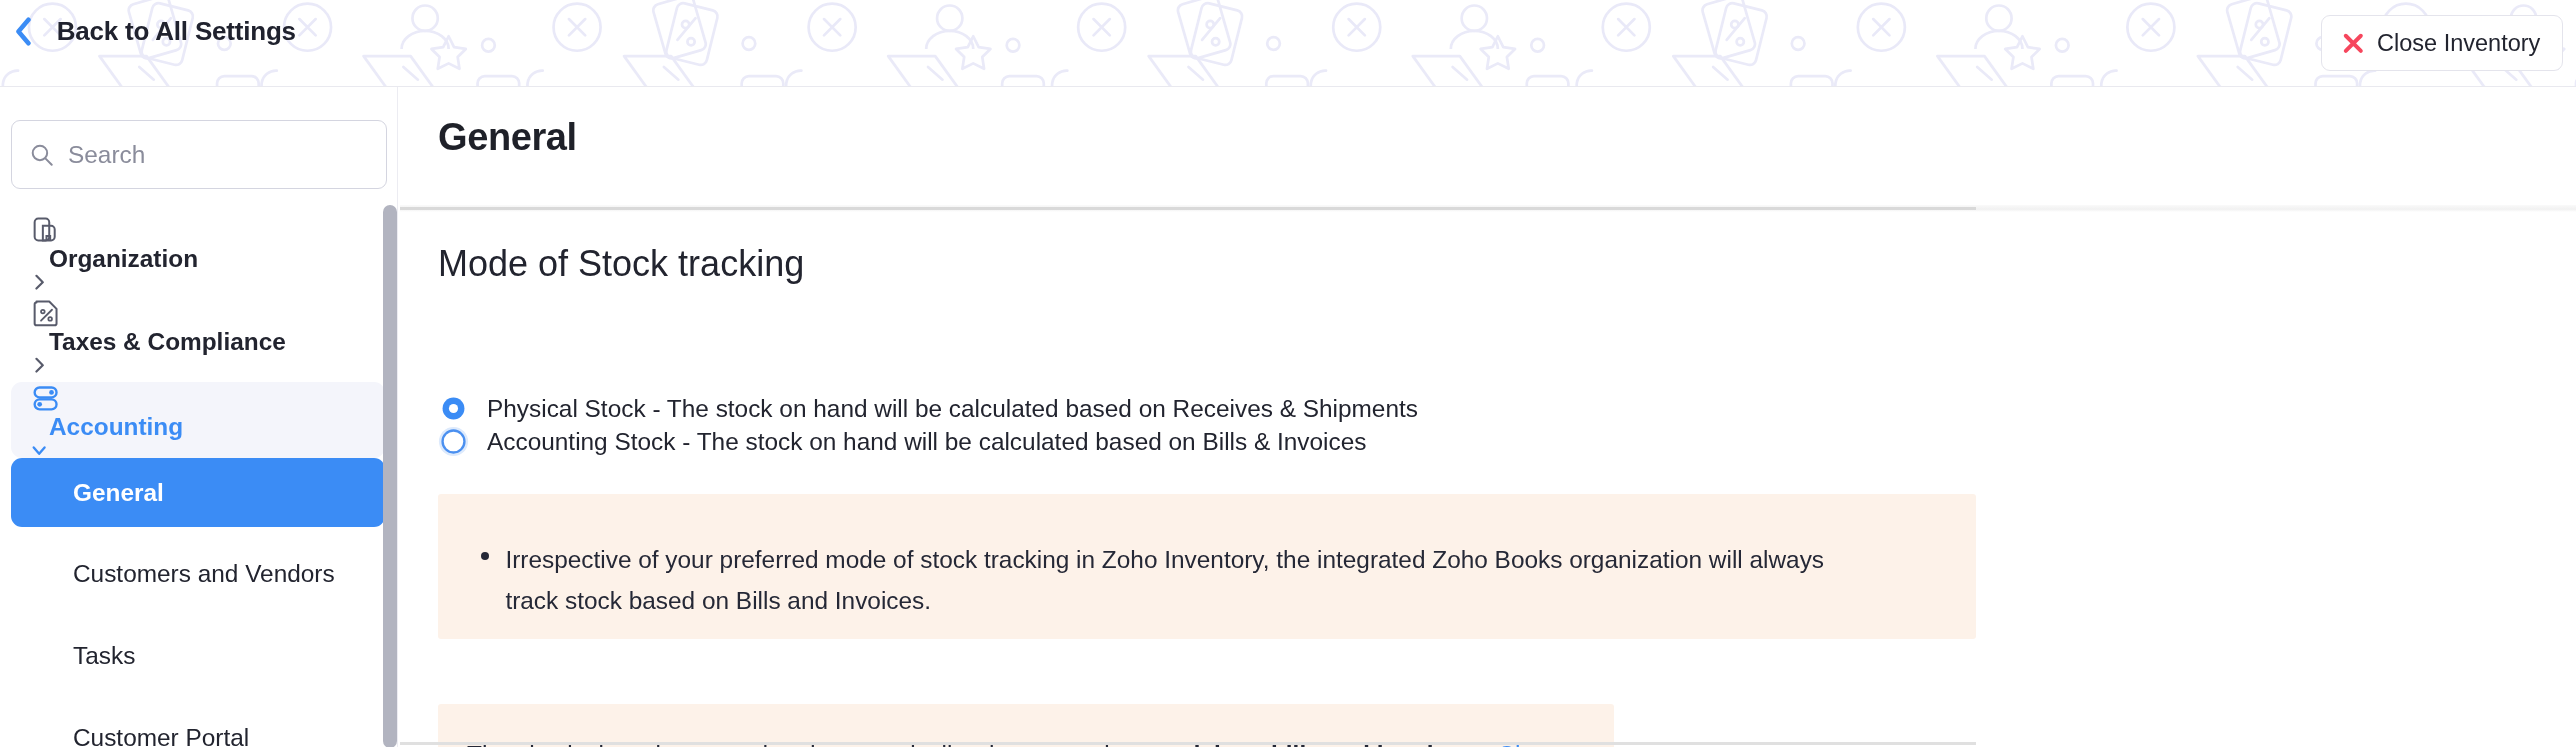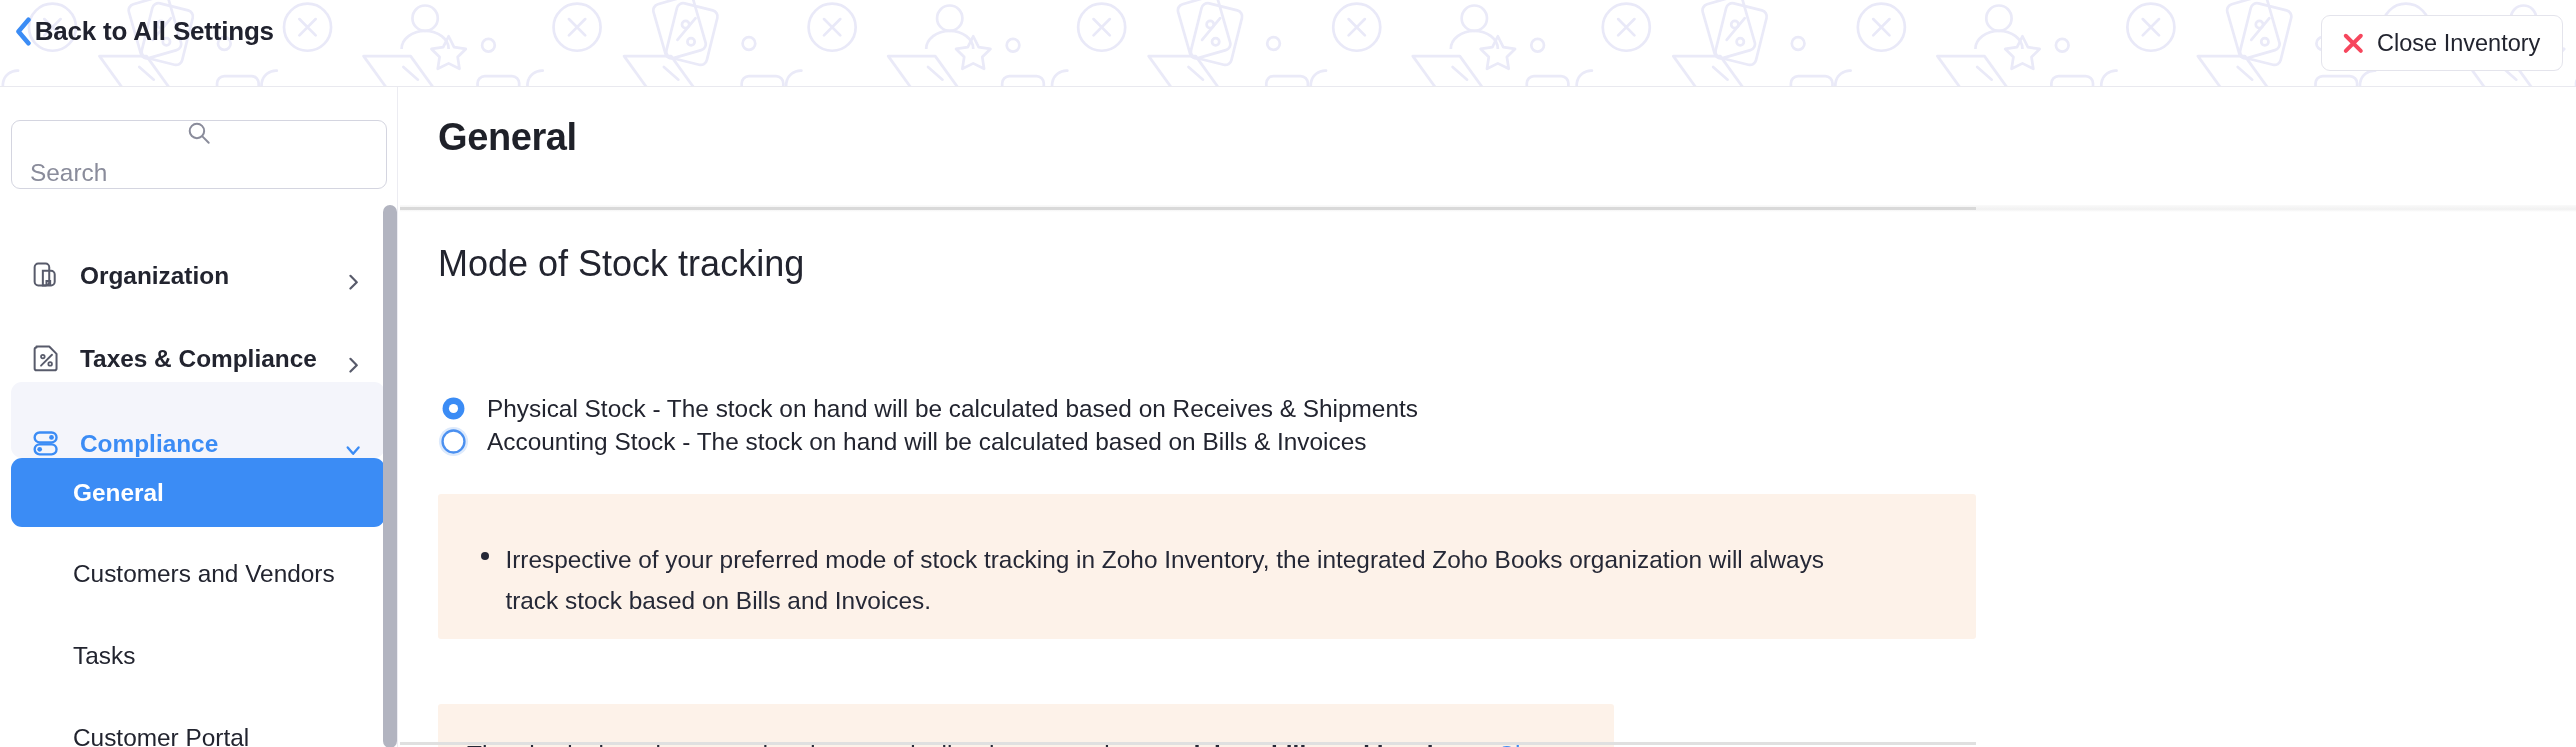"Back to All Settings" .back-link { gap: 2px -> 24px }
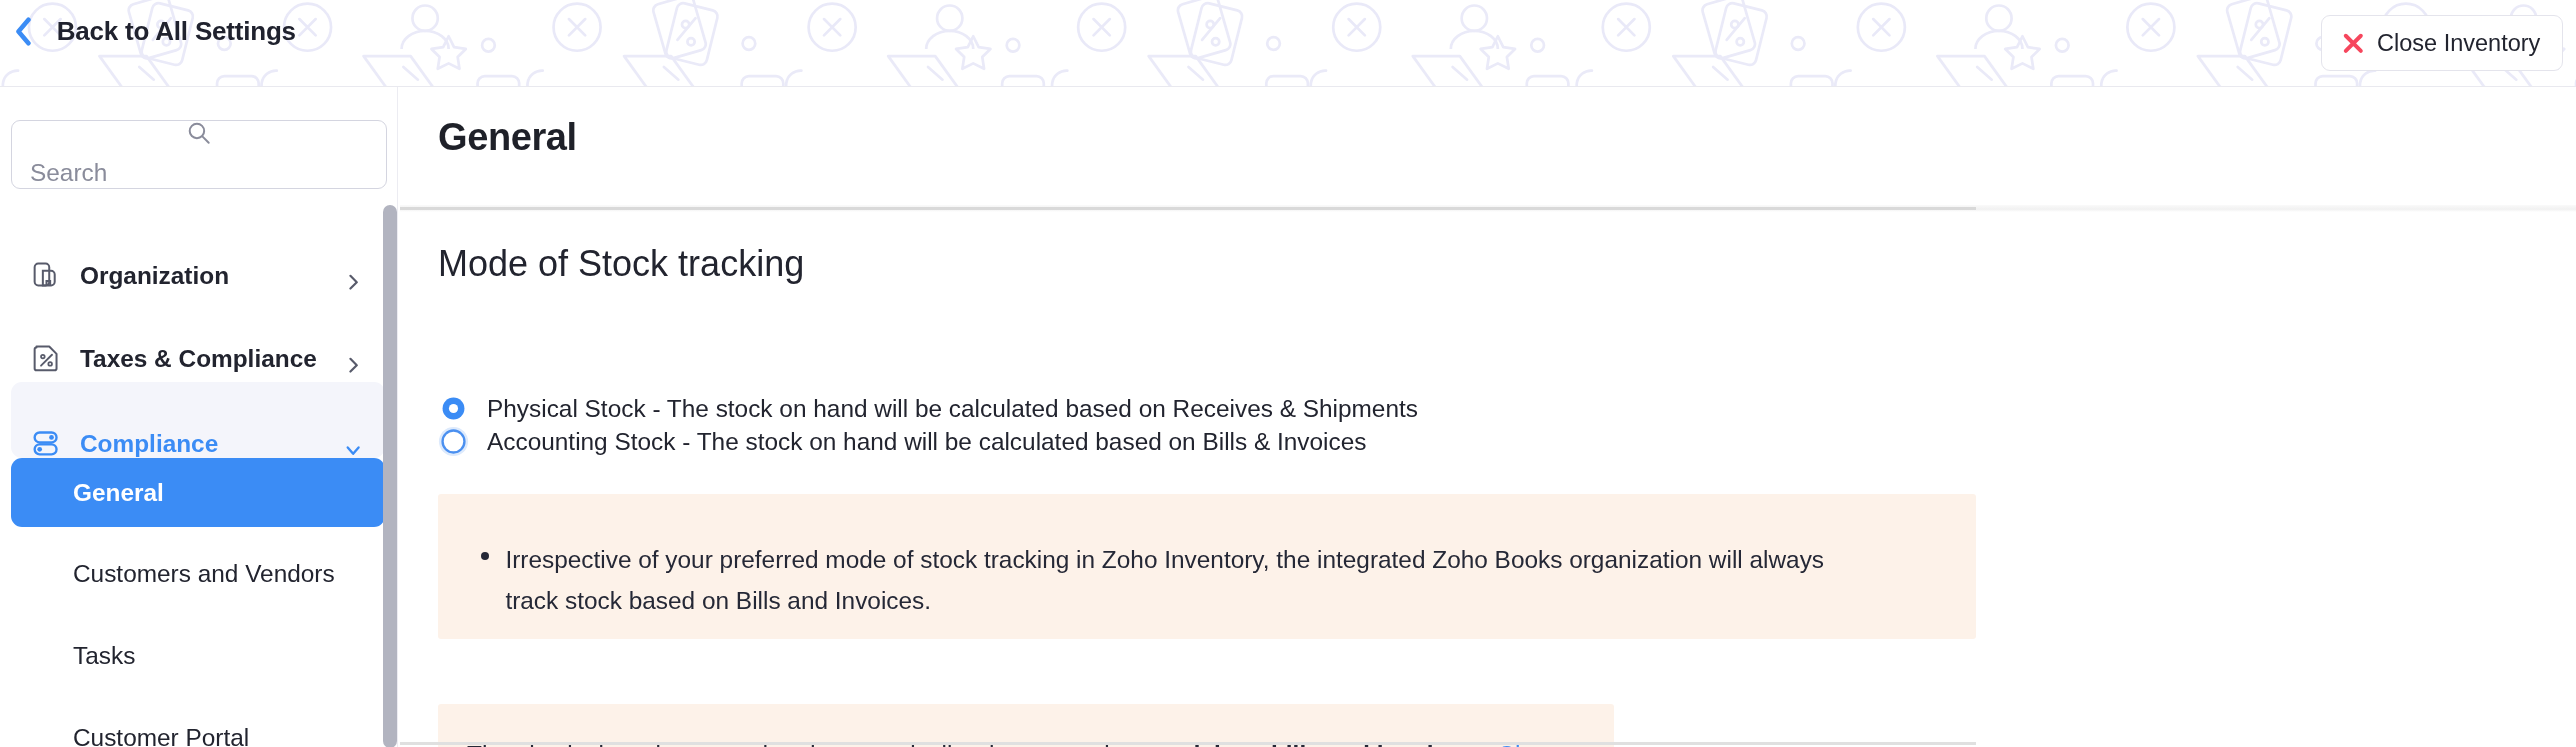"Search" .search-wrap { flex-direction: column -> none }
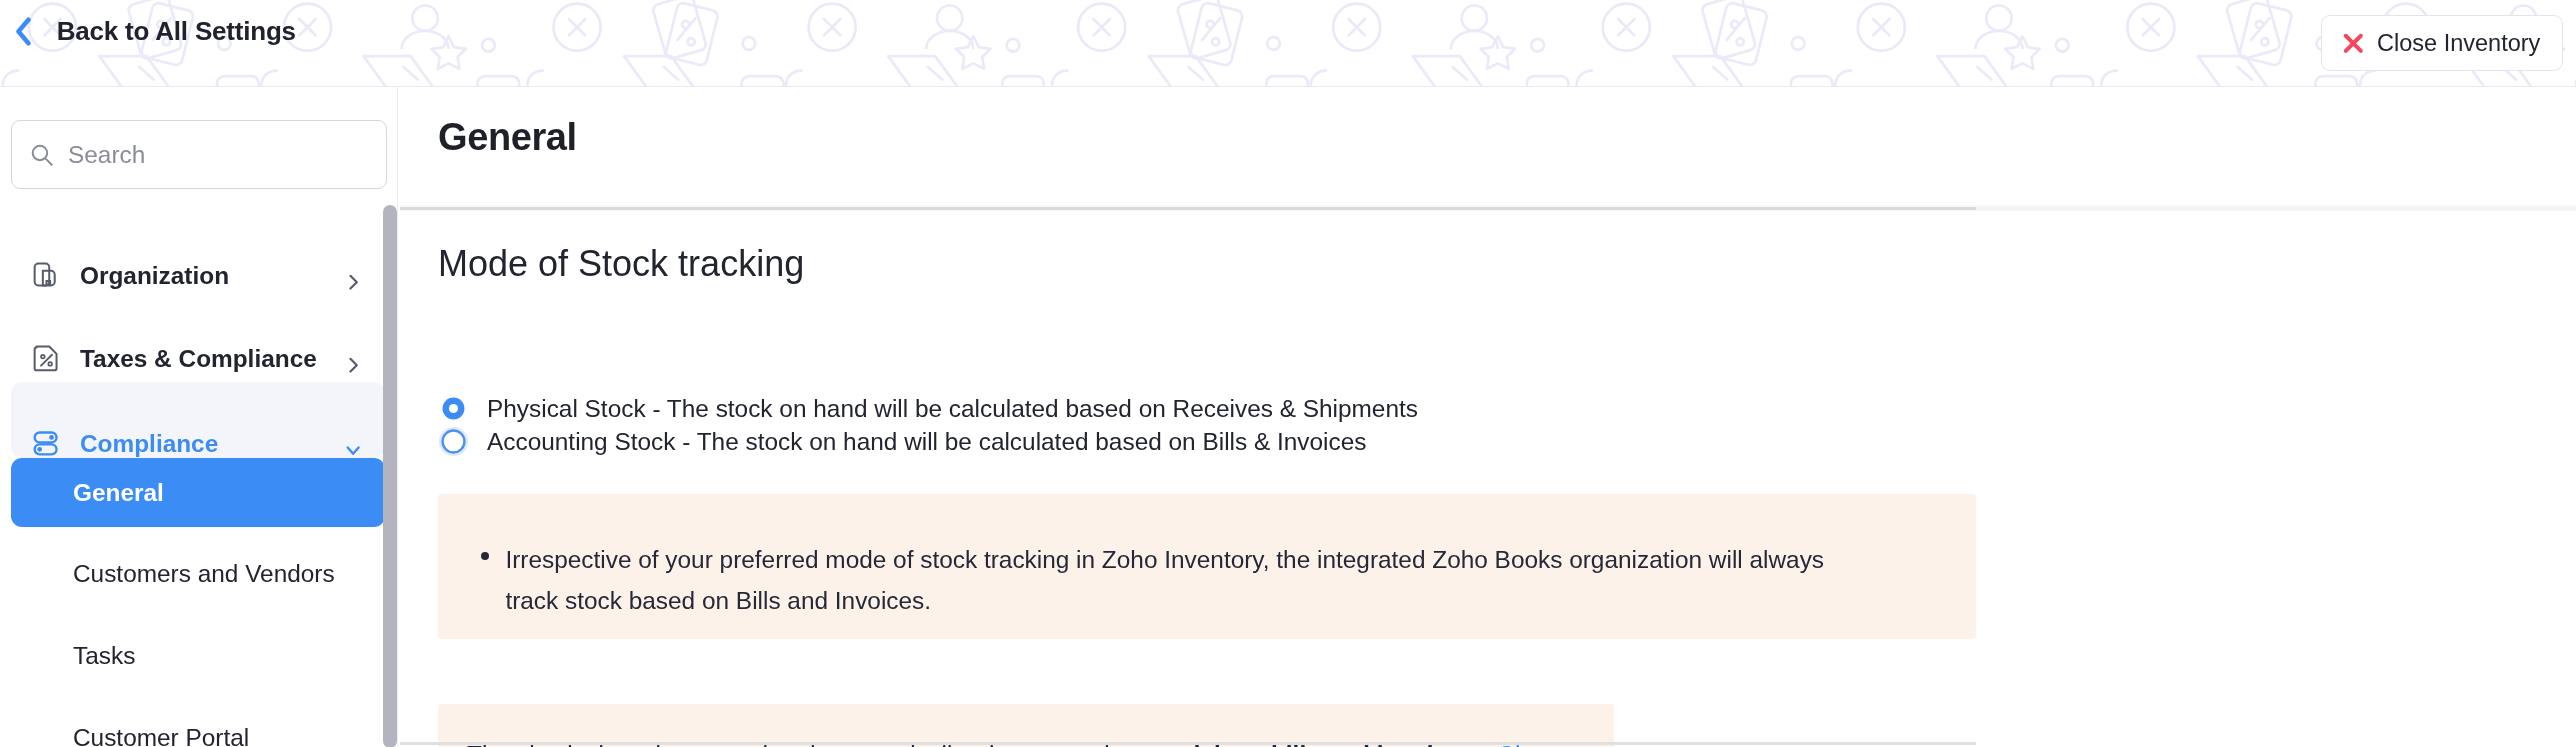"Organization" .nav-group { align-items: flex-end -> flex-start; flex-direction: none -> column }
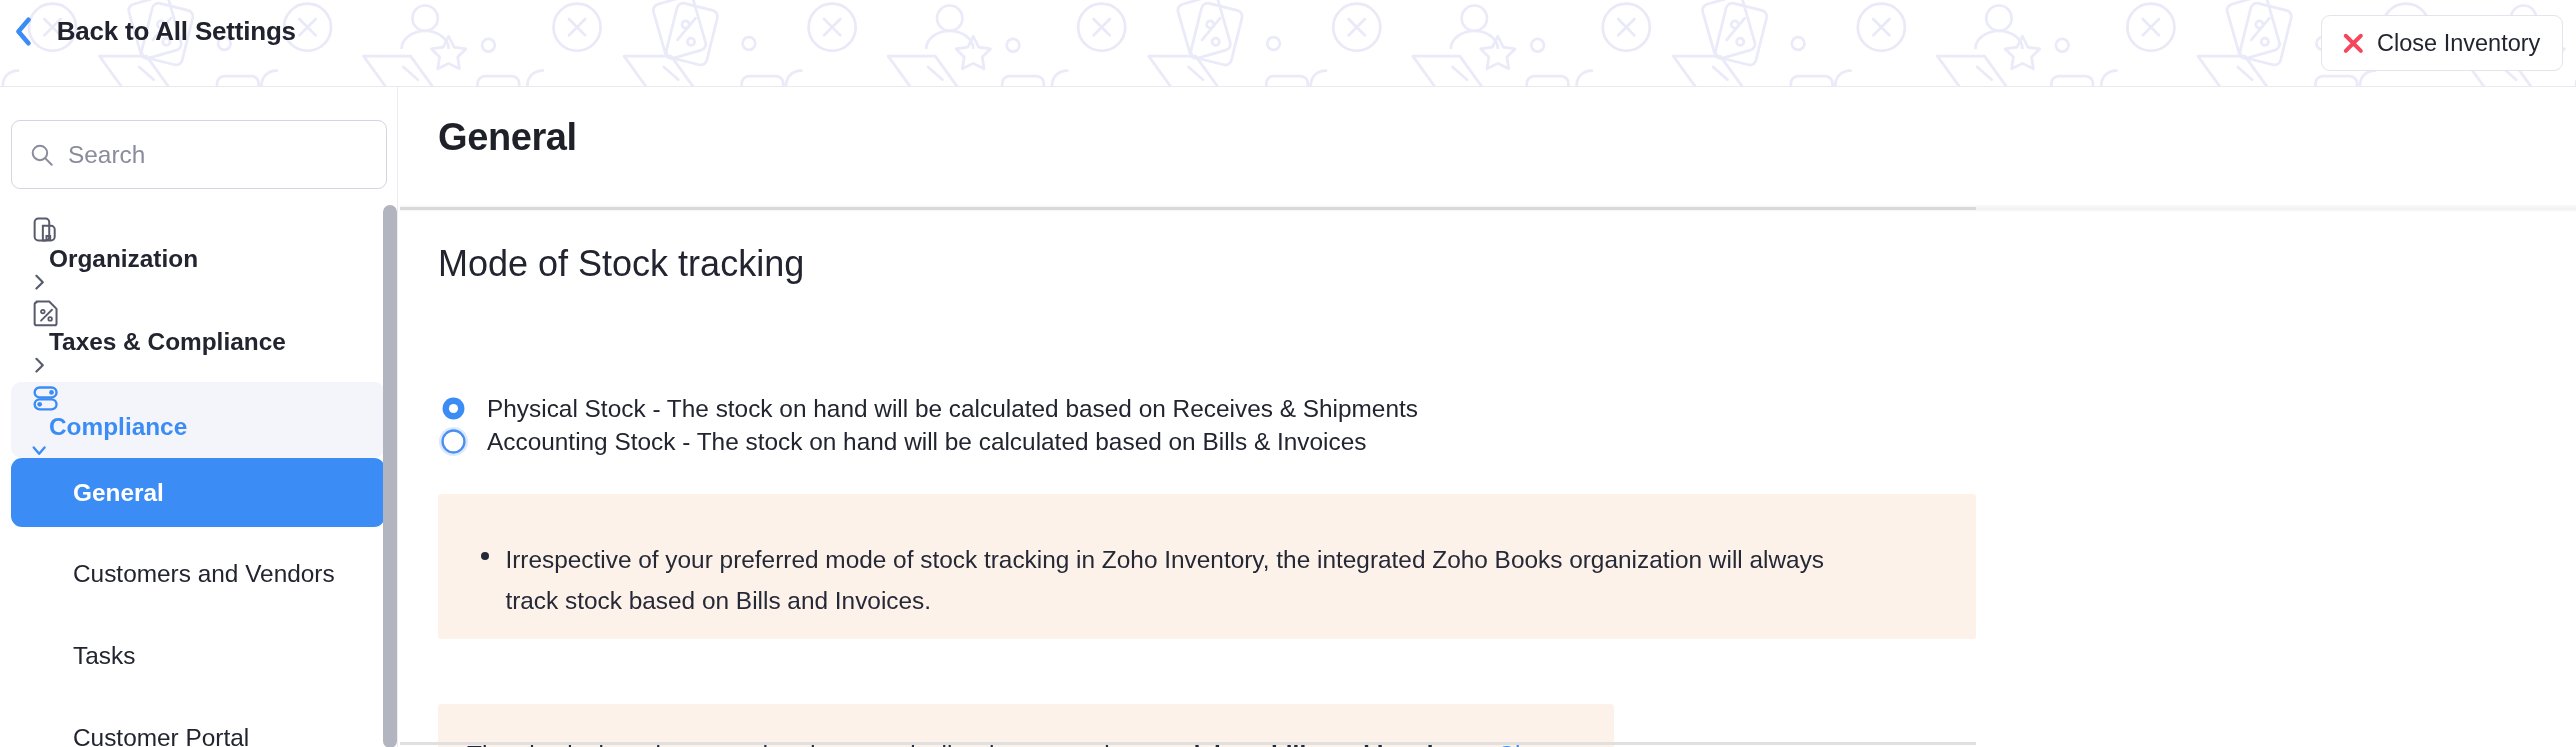"Compliance" span.nav-group-label { text: Compliance -> Accounting }
